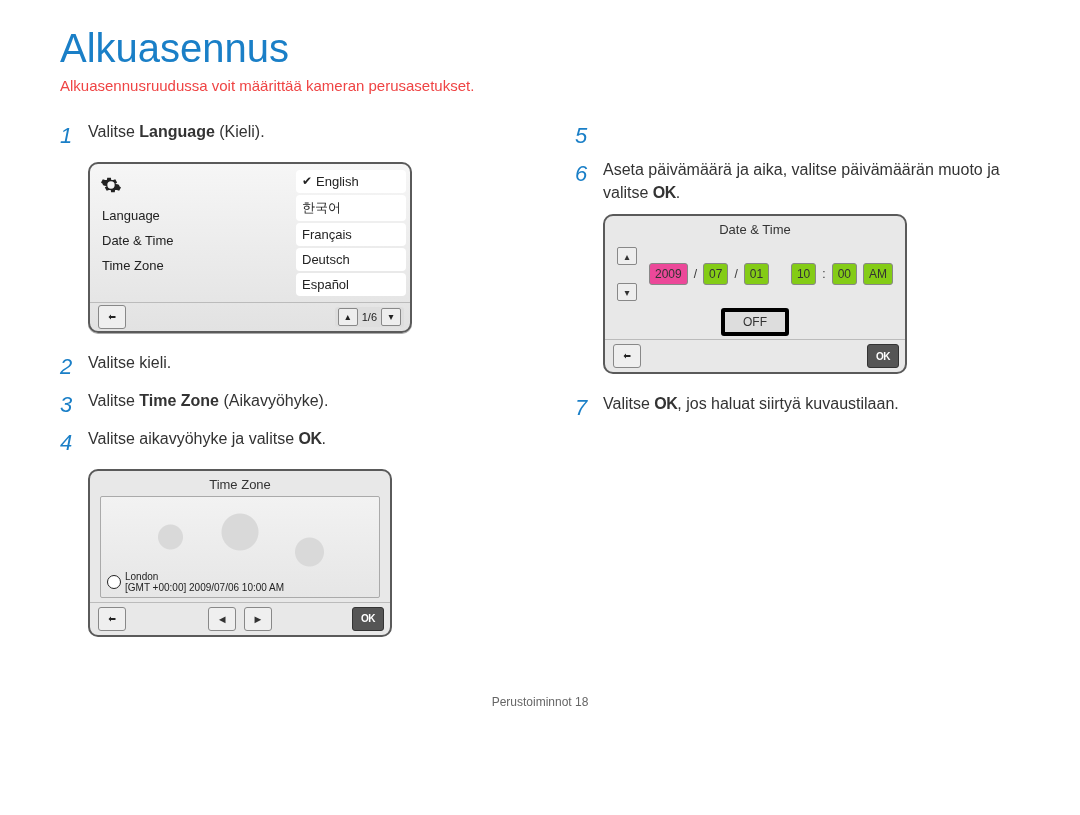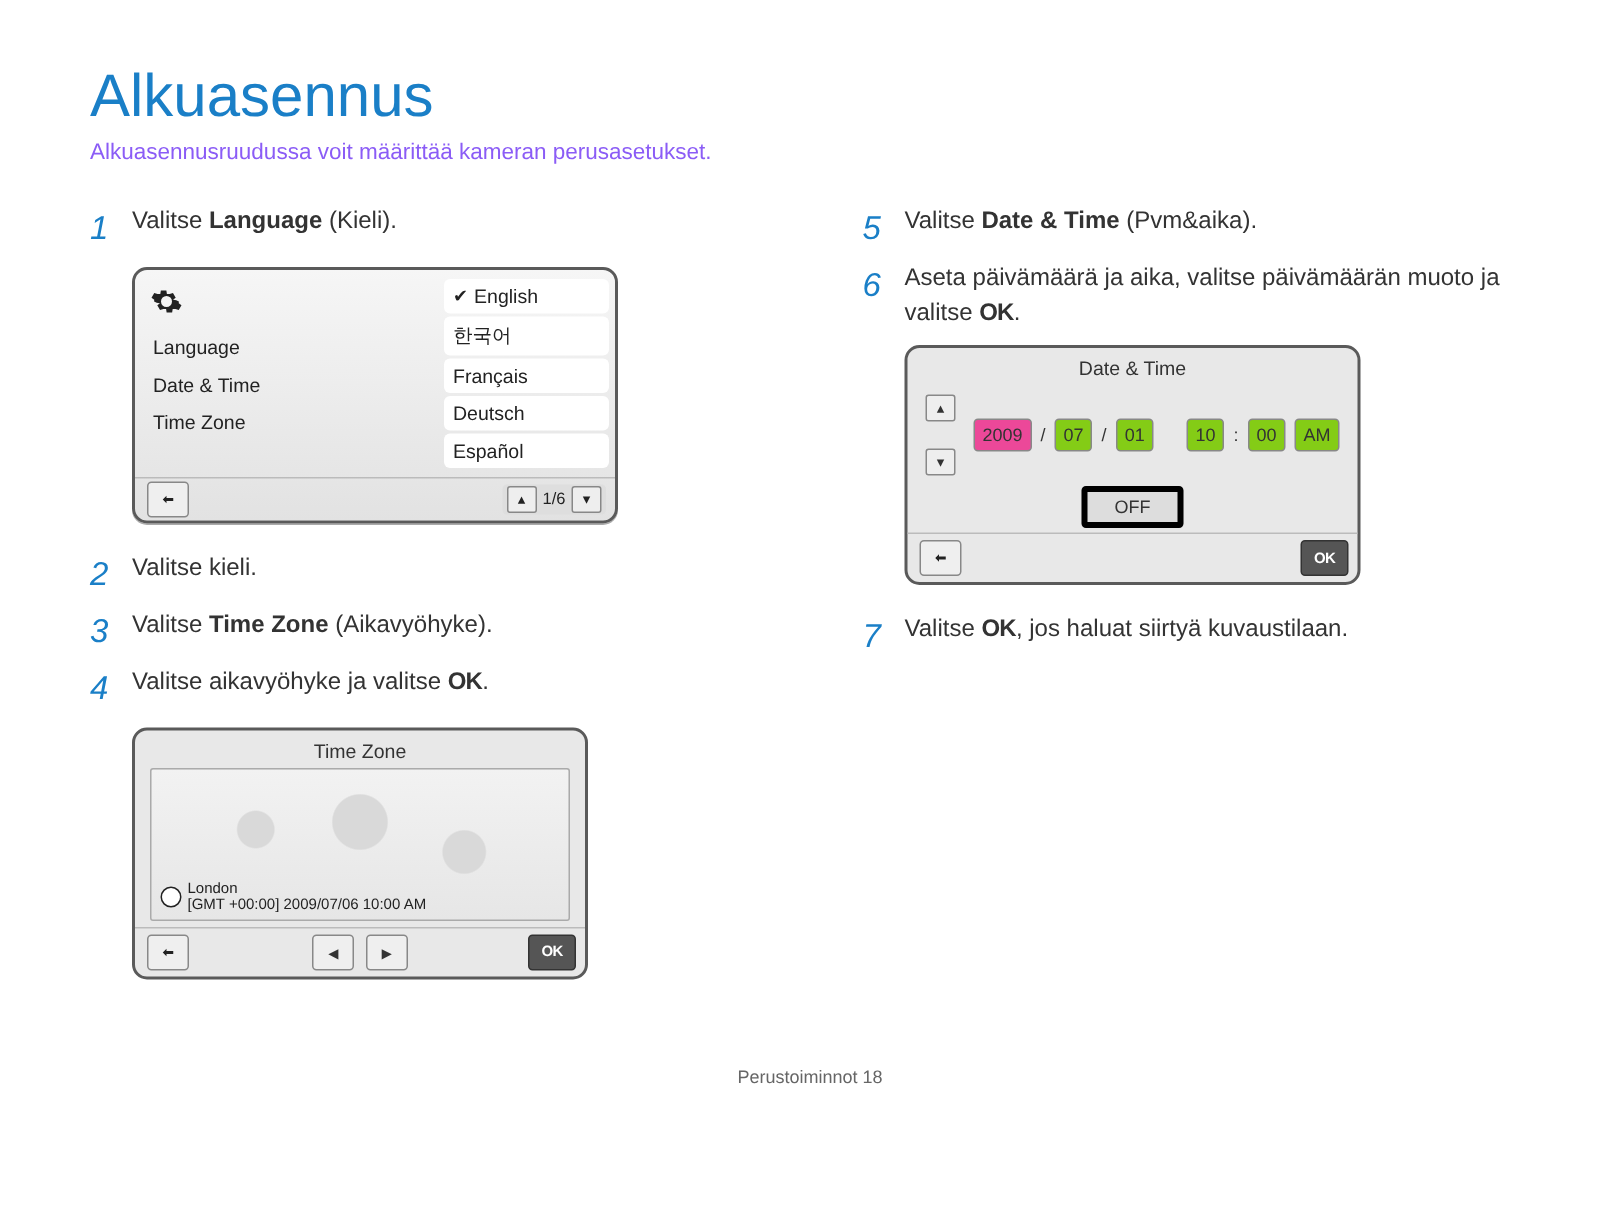"Alkuasennus" .page { padding: 42px 60px 20px 60px -> 26px 60px 20px 60px }
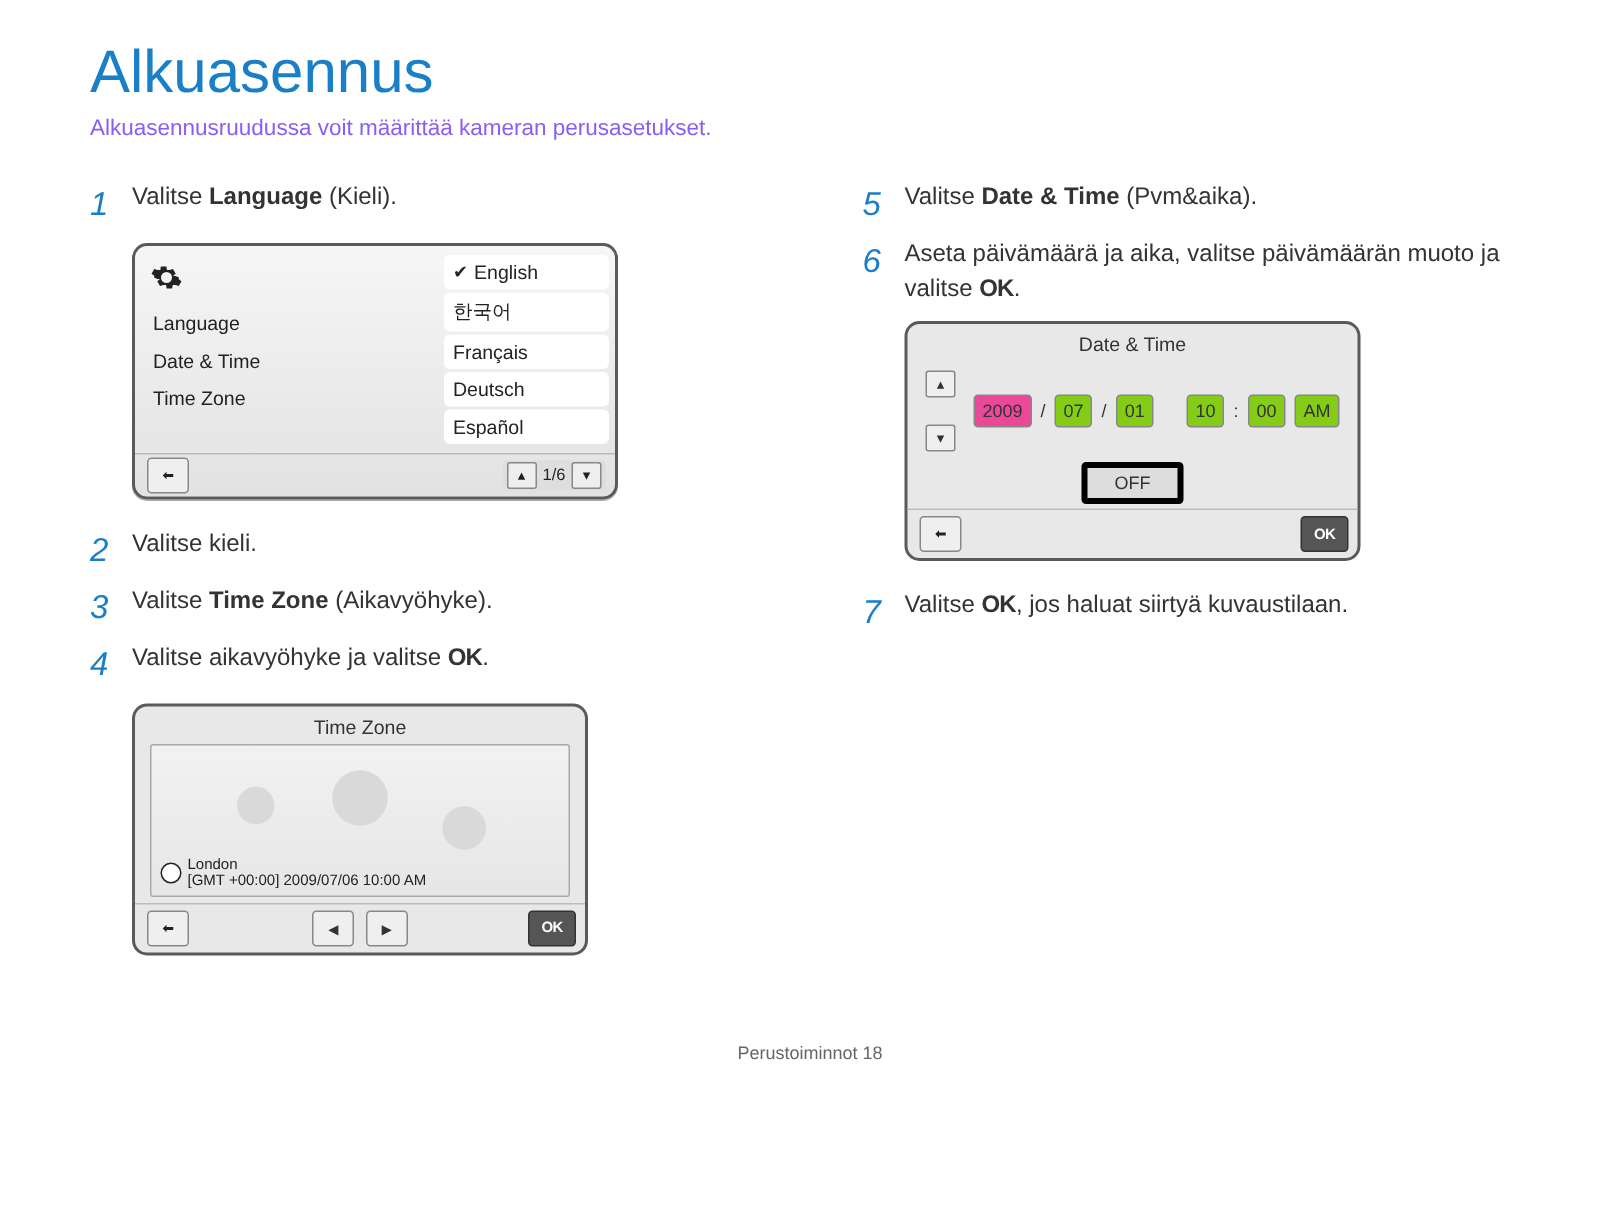"Alkuasennusruudussa voit määrittää" .subtitle { color: #8b5cf6 -> #ef4444 }
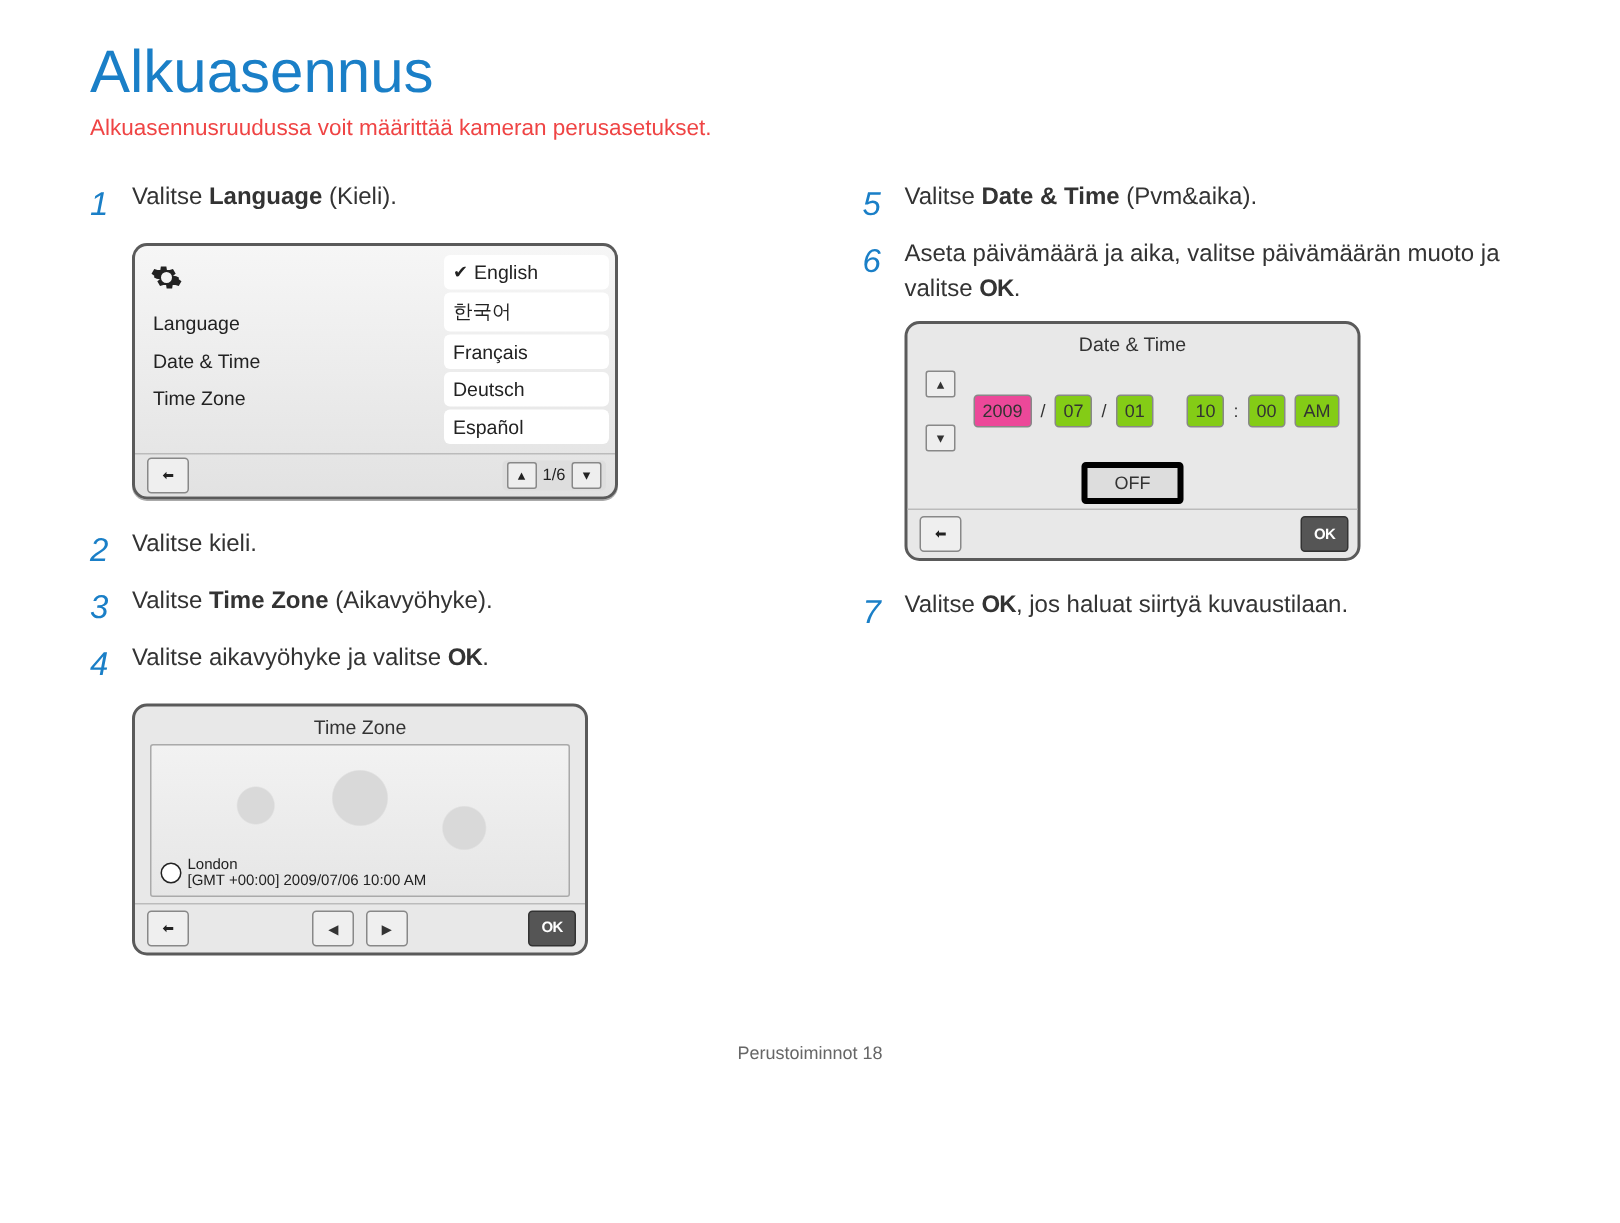"Valitse Date & Time (Pvm&aika)." div.txt { html: <div> <span>Valitse </span><b>Date &amp; Time</b><span> (Pvm&amp;aika).</span> </div> -> none }
